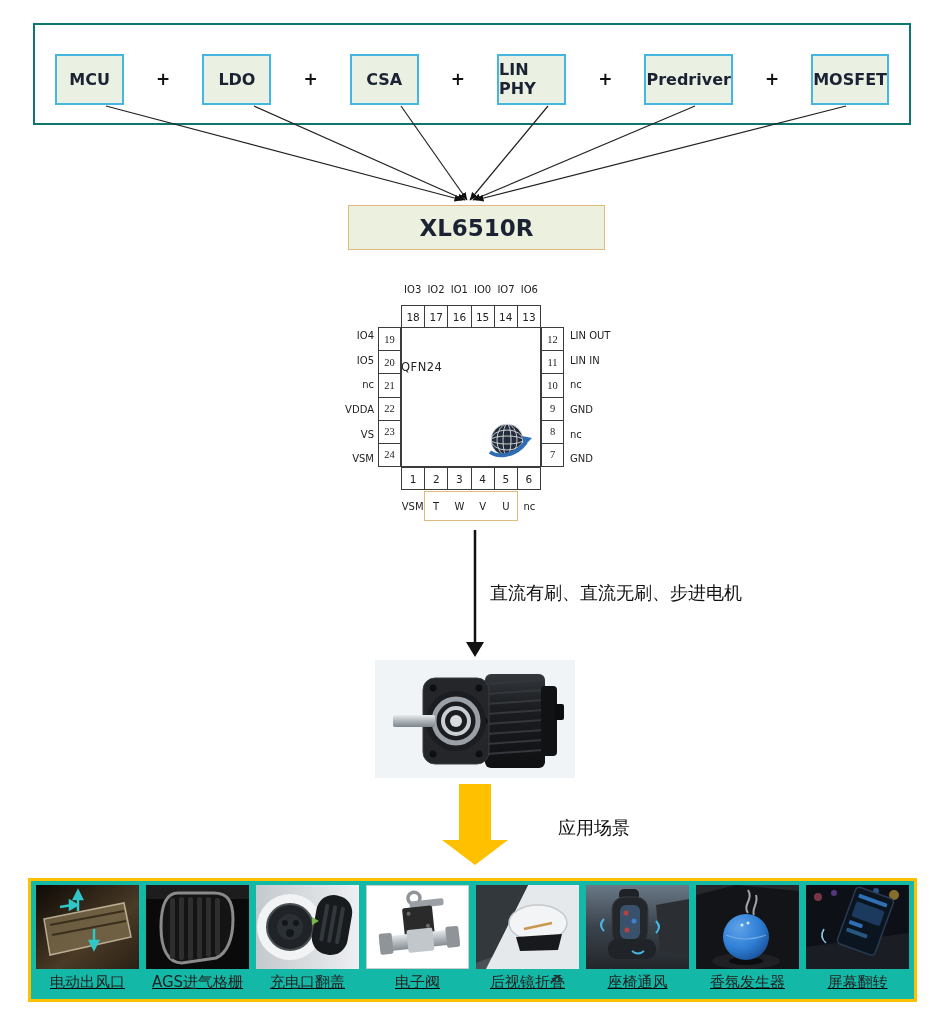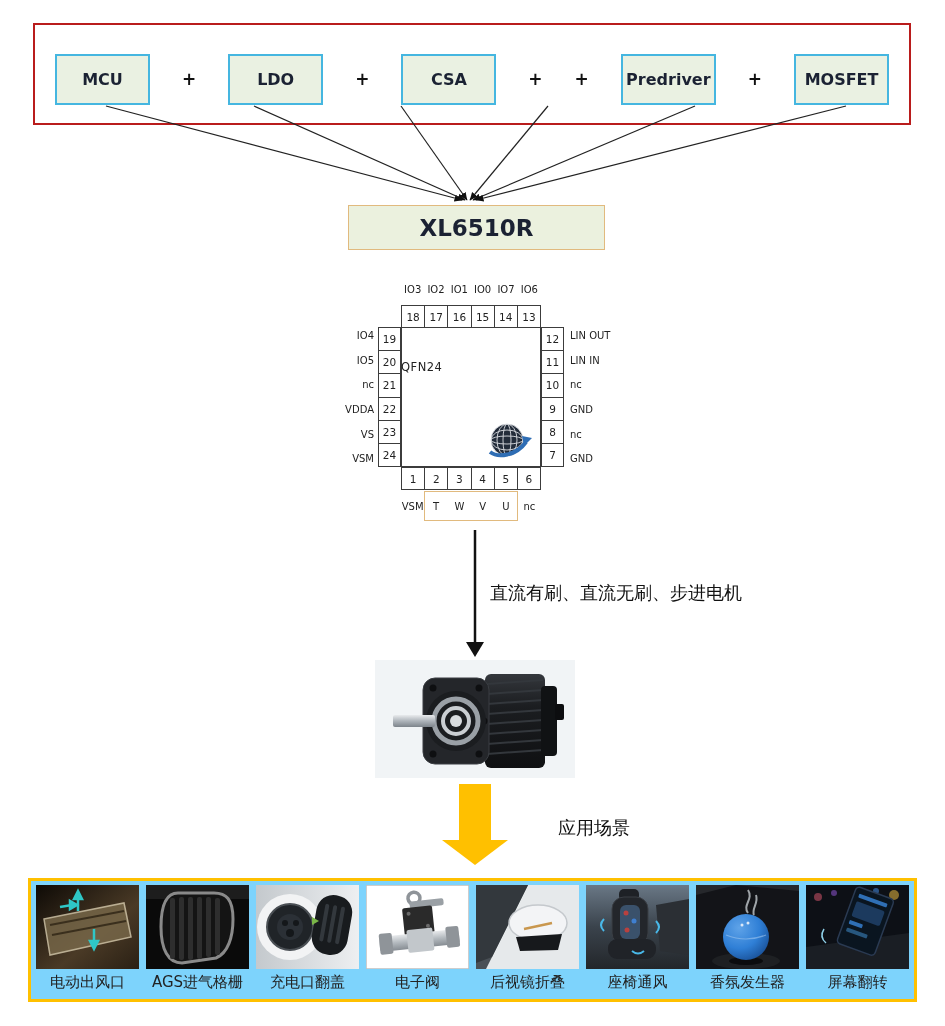"MCU" .top-container { border: 2px solid #b91c1c -> 2px solid #0f766e }
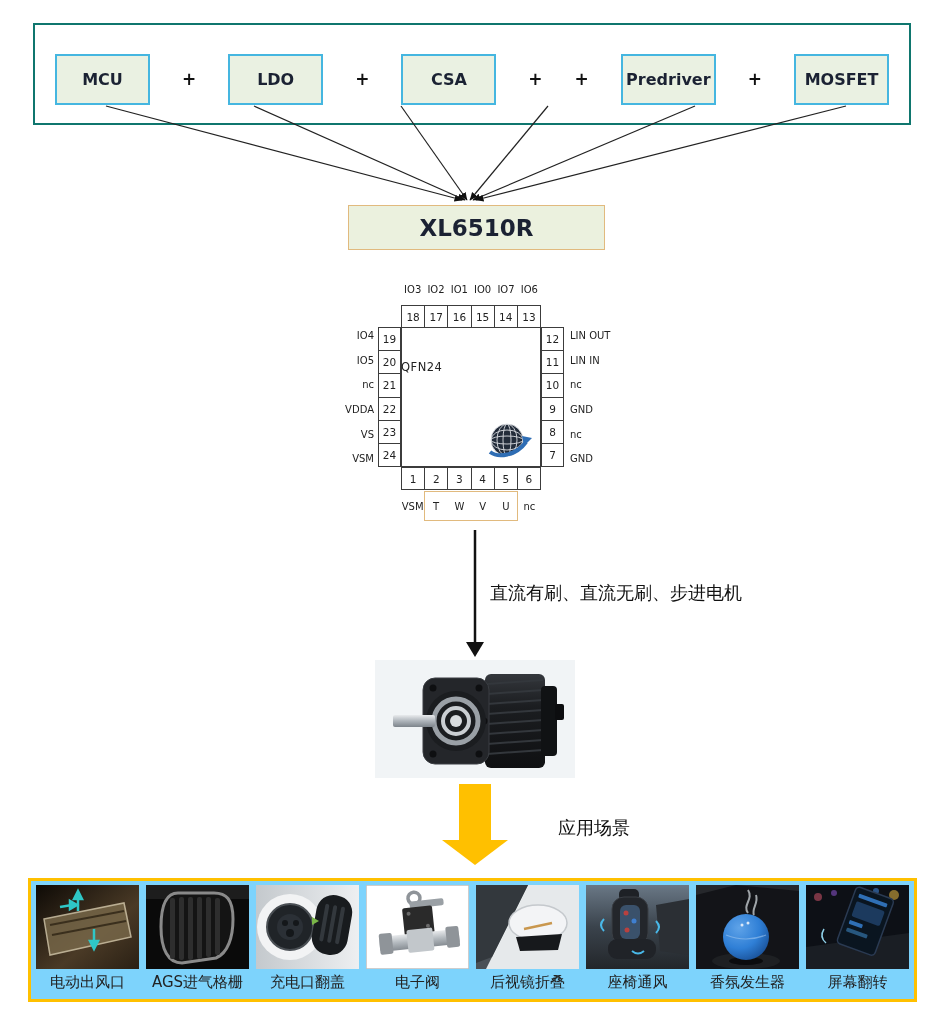"LIN PHY" div.component-box { html: none -> <div>LIN PHY</div> }
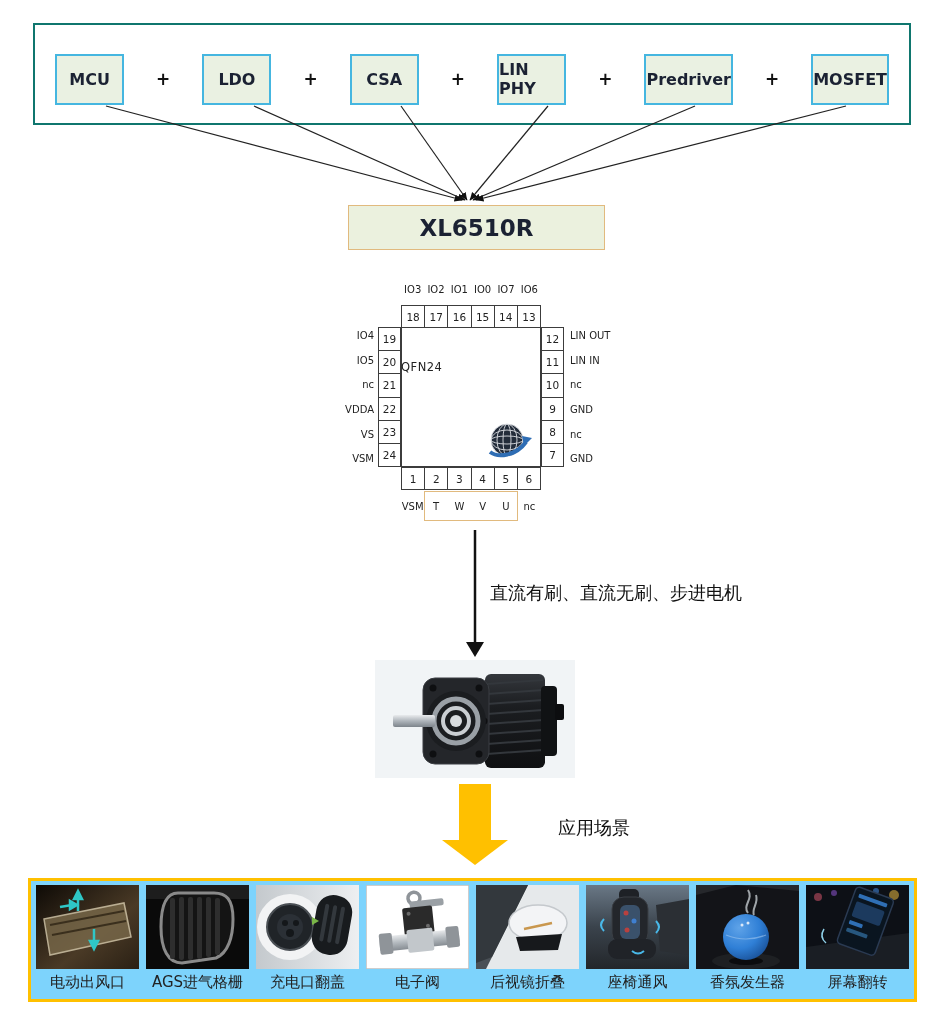"19" .pin-col { font-family: none -> Liberation Serif, serif }
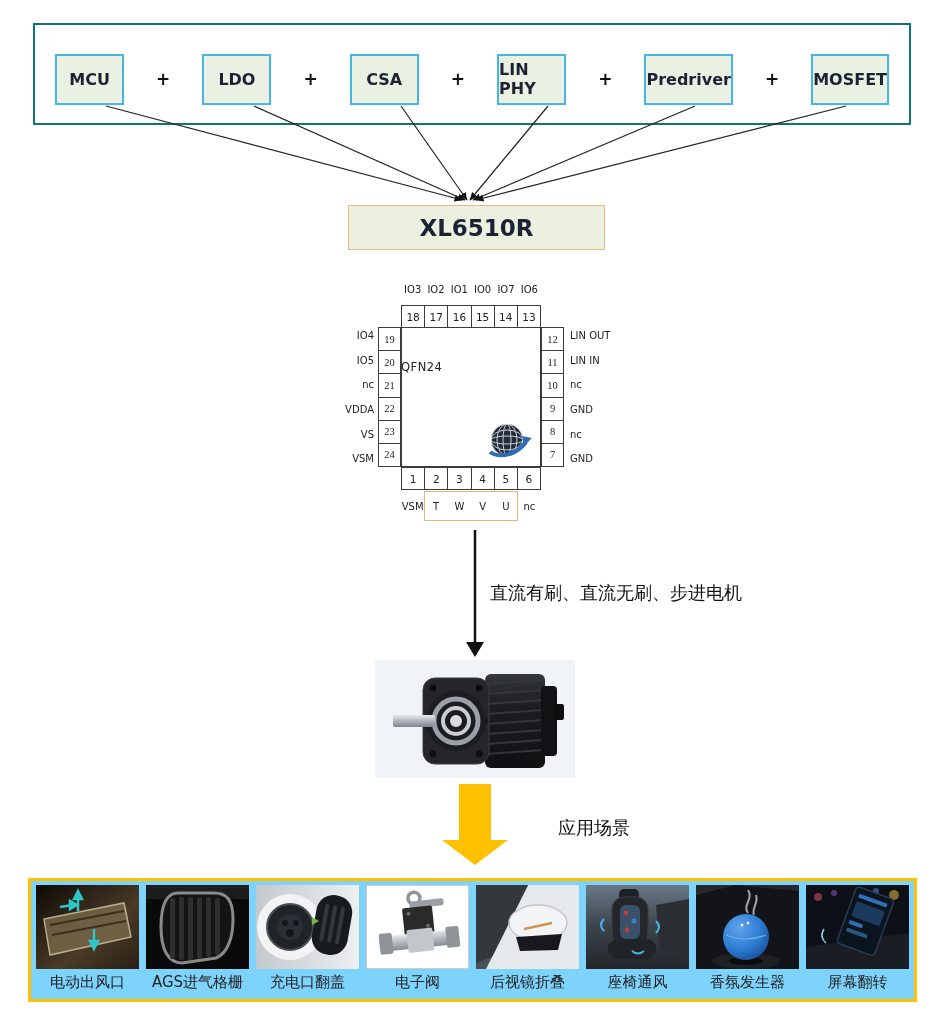"电动出风口" .apps-strip { background: #7dd3fc -> #14b8a6; text-decoration: none -> underline }
